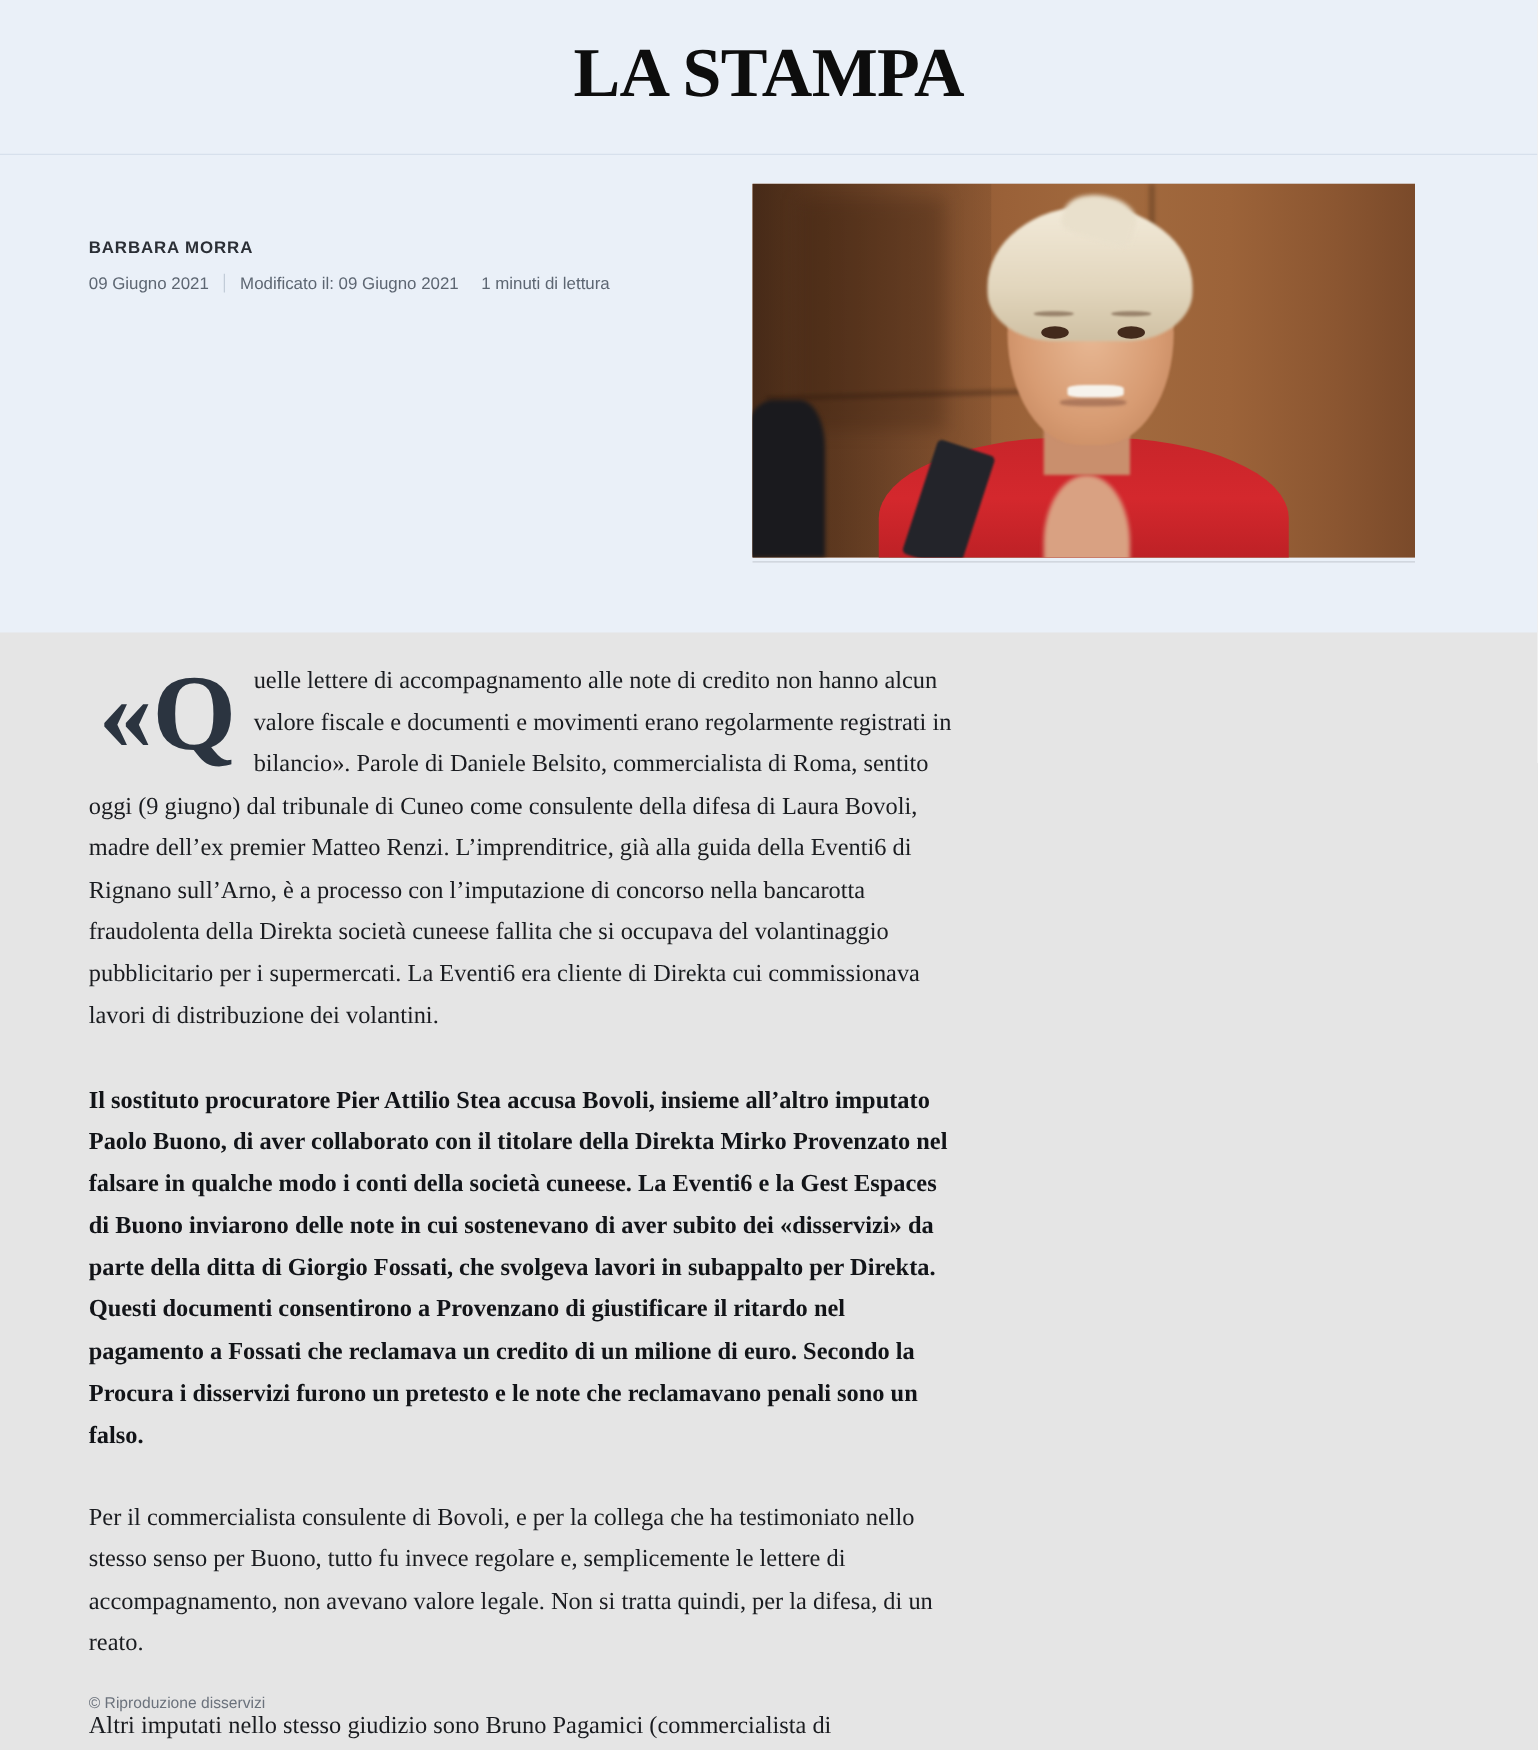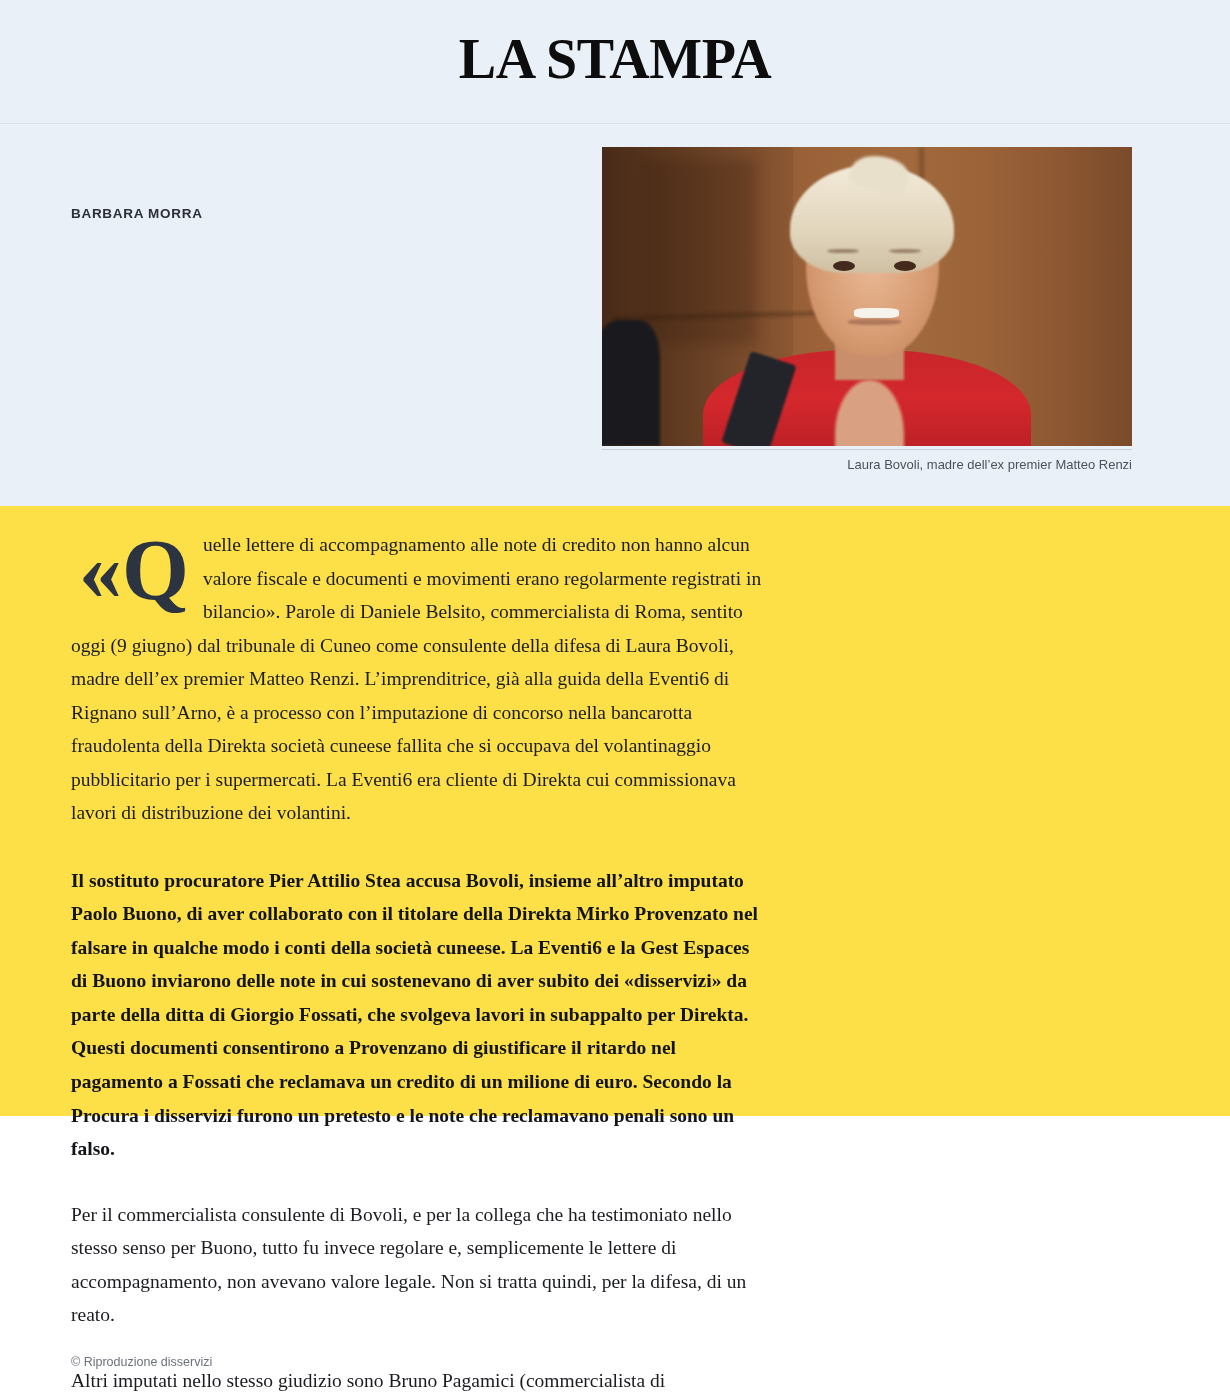"LA STAMPA" .page { background: #fde047 -> #e5e5e5; height: 1116px -> 1400px }
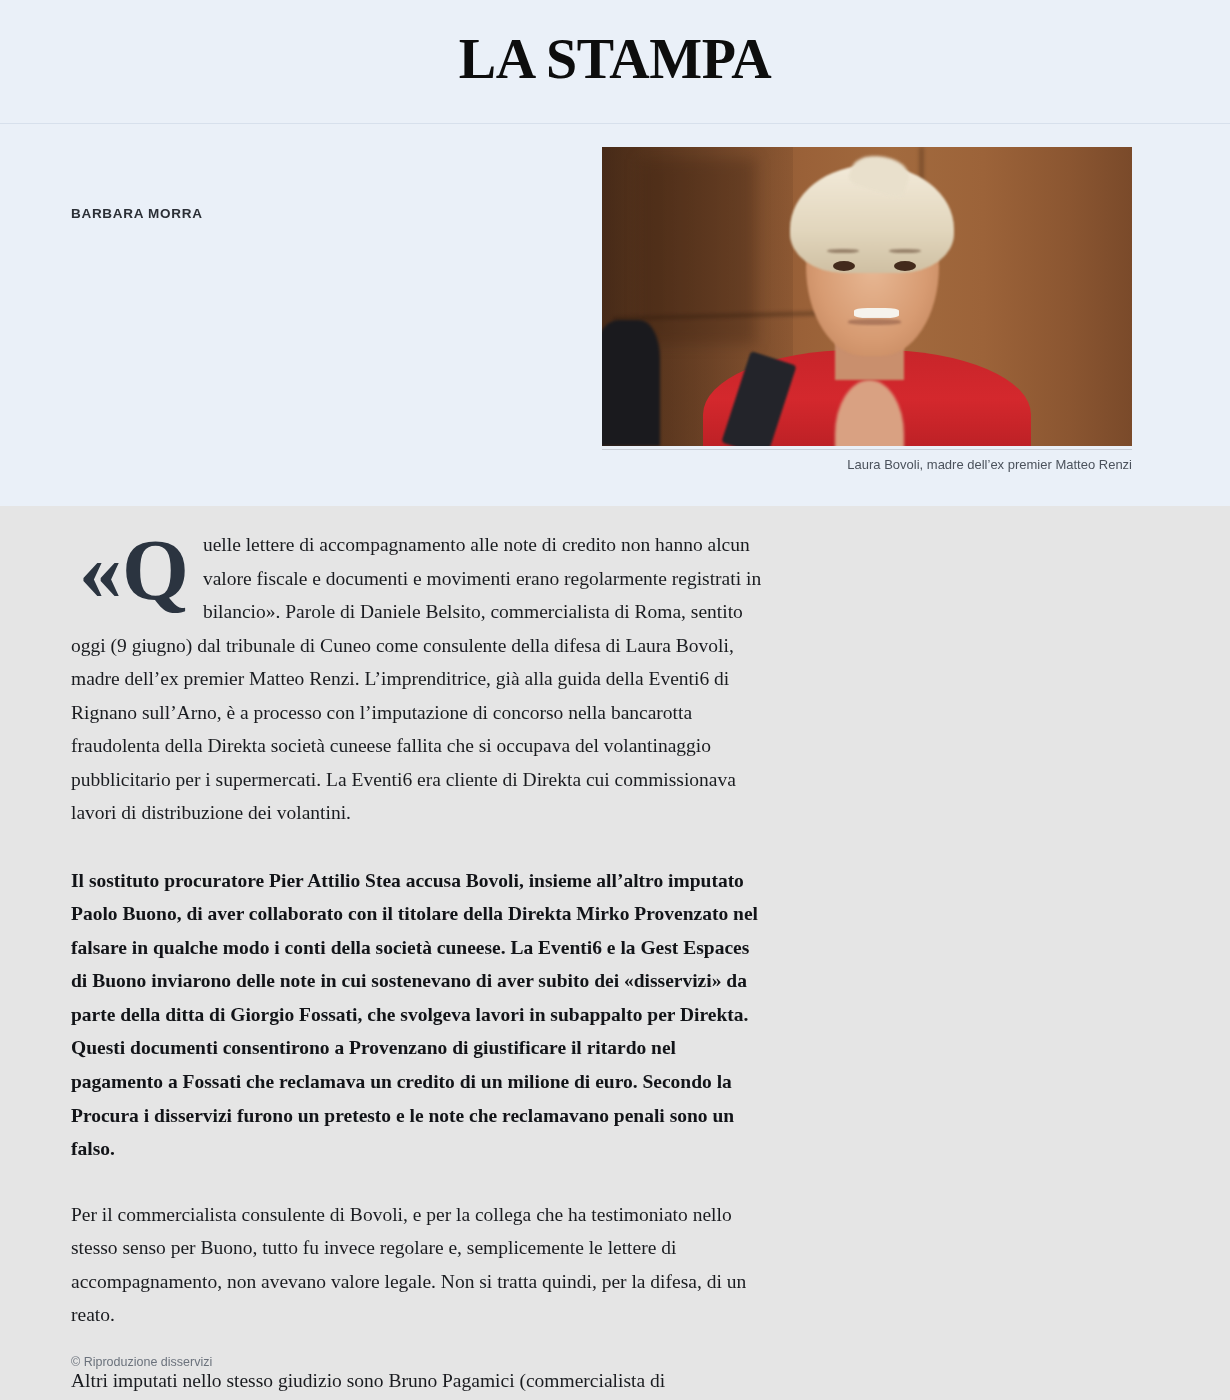"BARBARA MORRA" .byline { margin-top: 28px -> 12px }
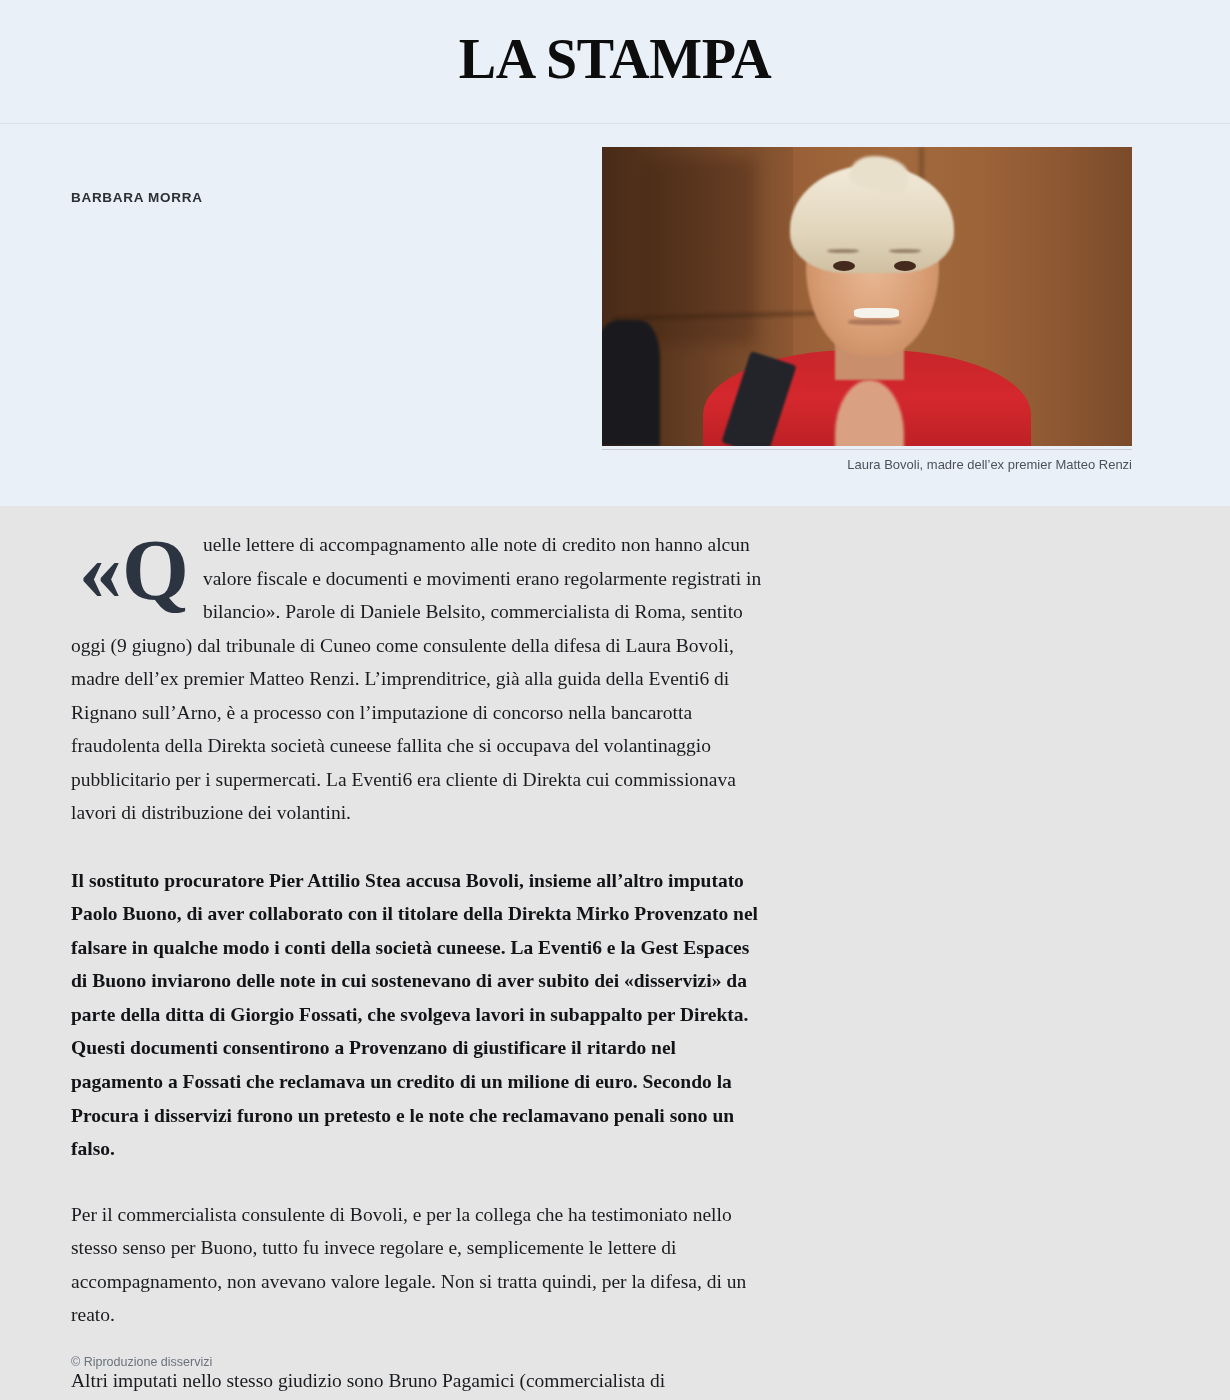"09 Giugno 2021" div.meta-row { html: none -> <div> <span>09 Giugno 2021</span> <span></span> <span>Modificato il: 09 Giugno 2021</span> <span></span> <span>1 minuti di lettura</span> </div> }
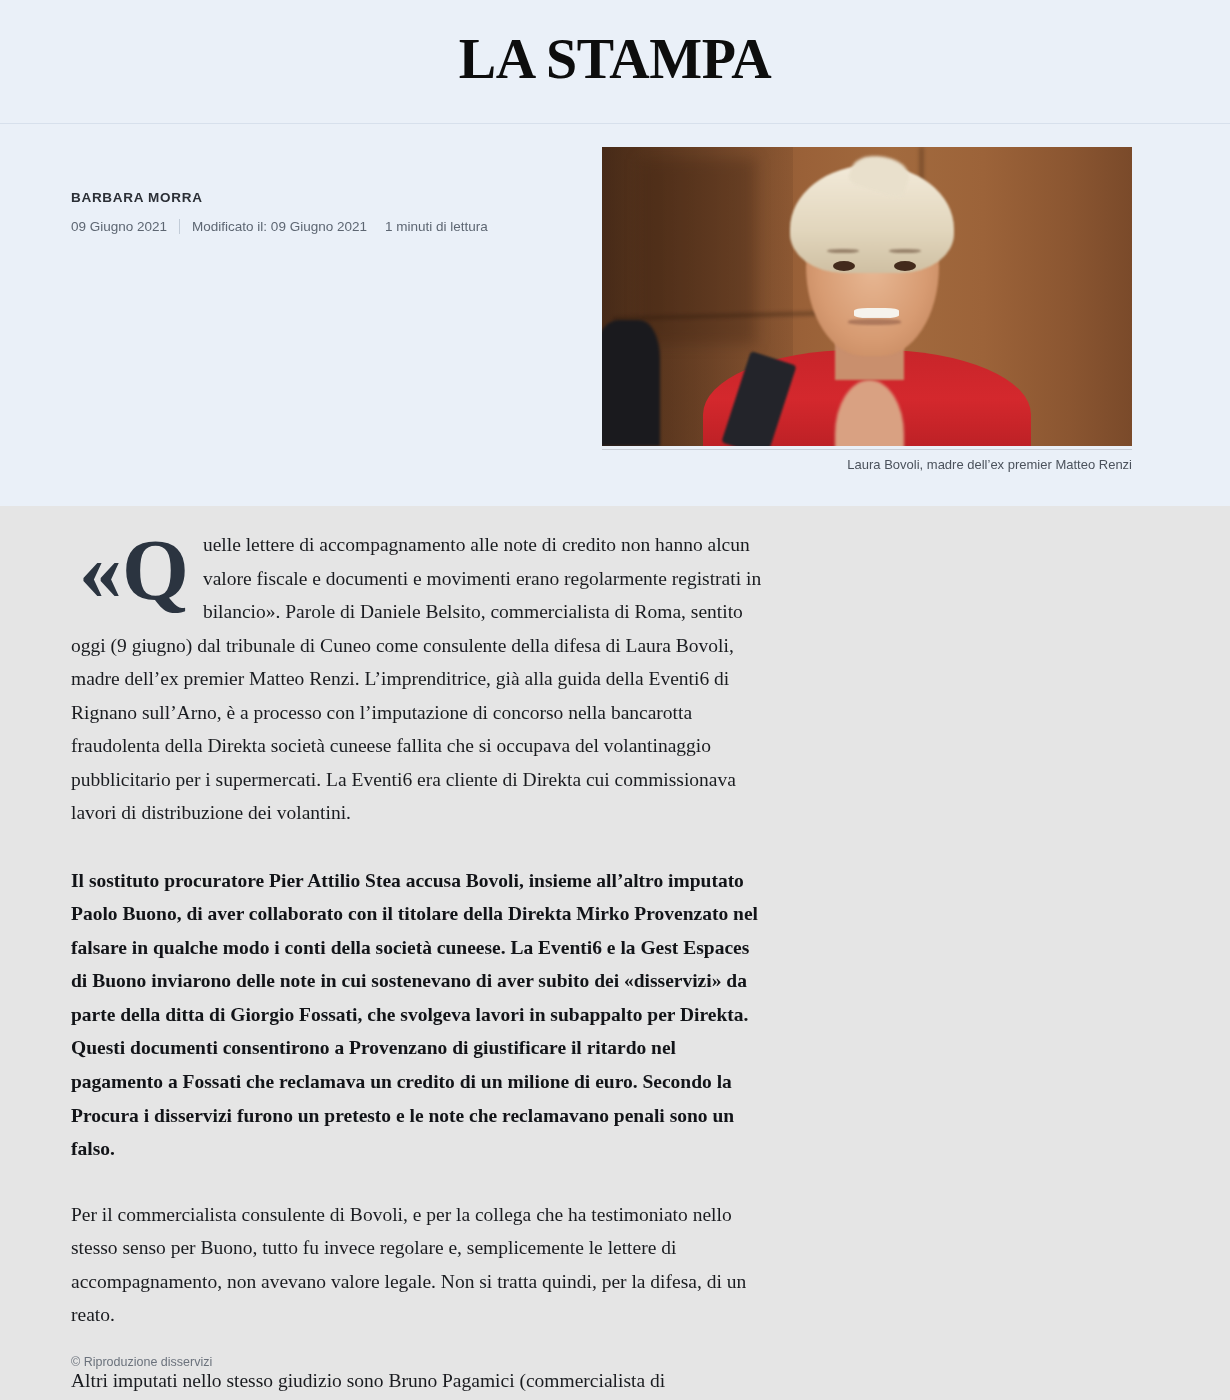"Laura Bovoli, madre dell’ex premier" div.photo-caption { html: <div>Laura Bovoli, madre dell’ex premier Matteo Renzi</div> -> none }
